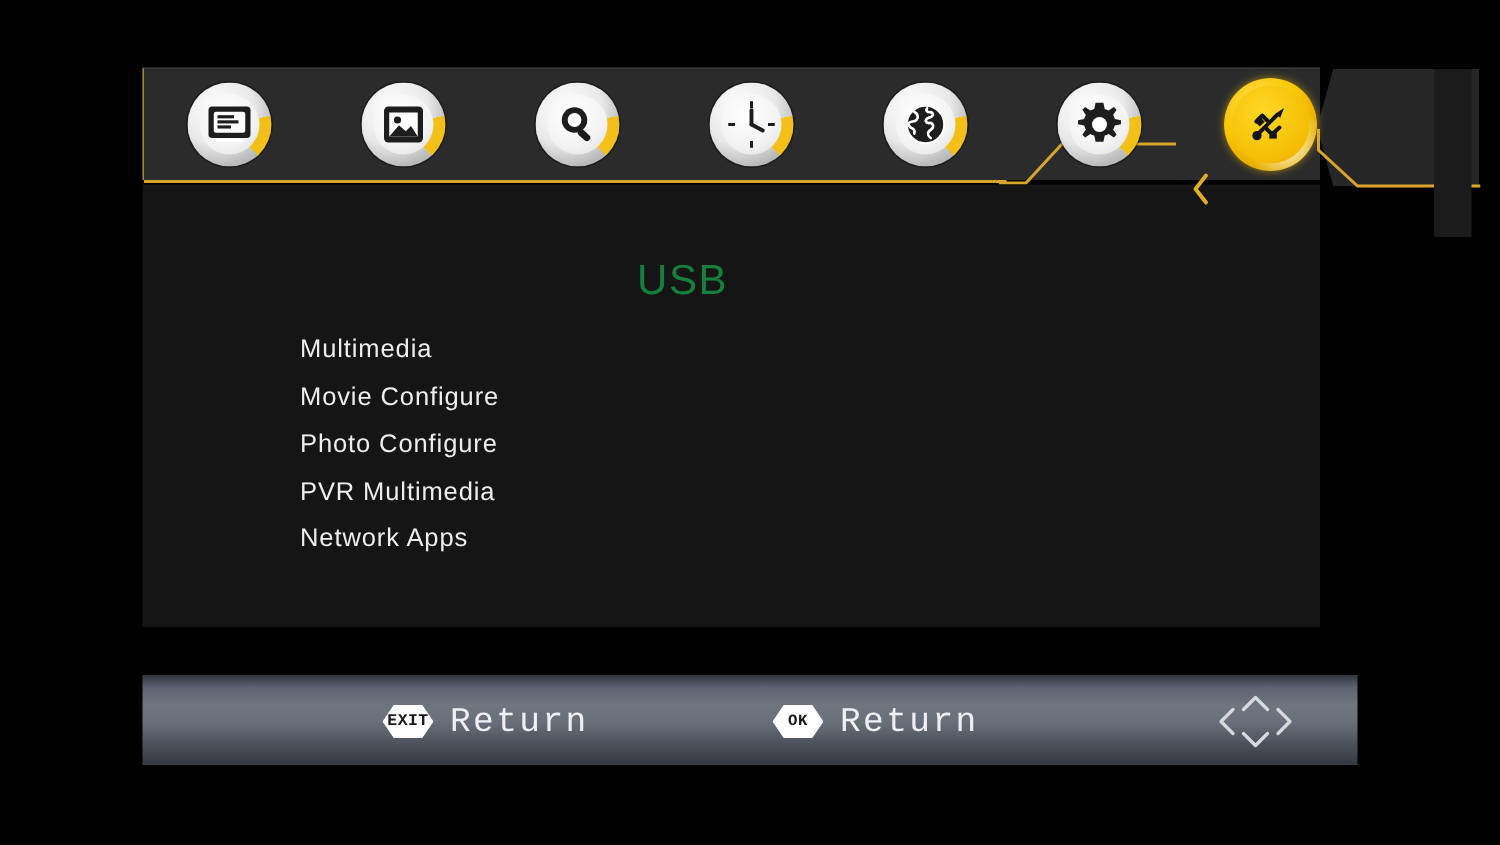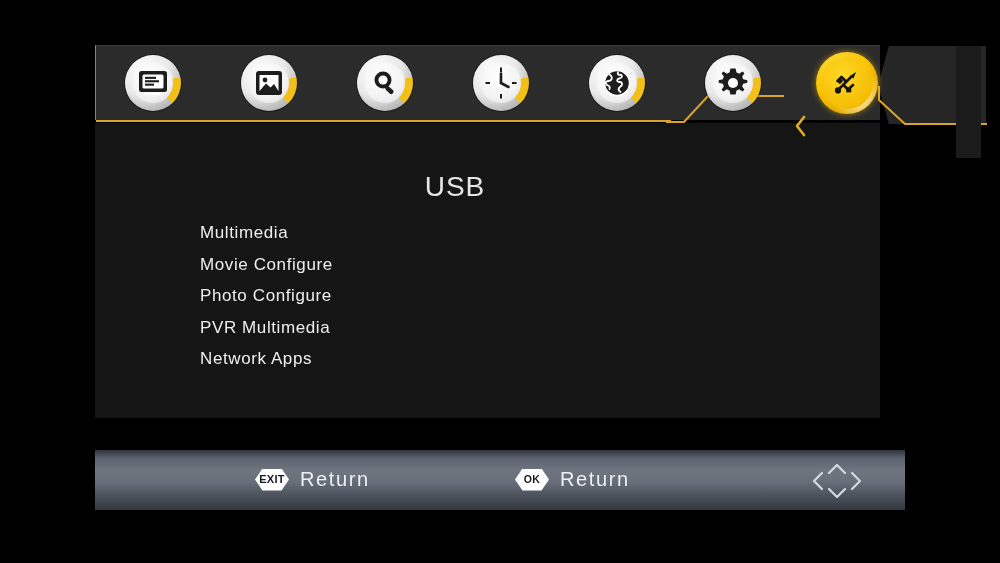"USB" #page-title { color: #e5e5e5 -> #15803d }
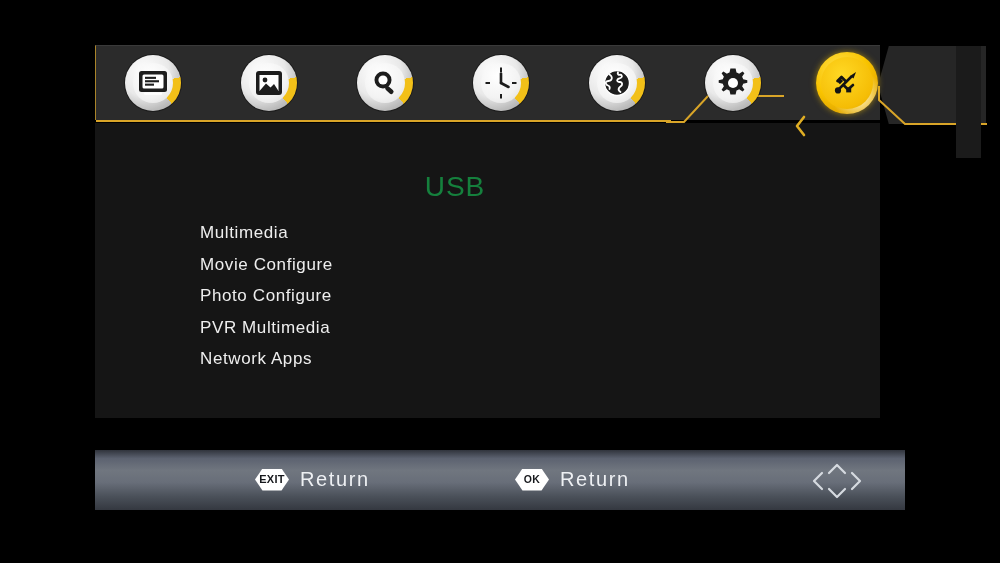"EXIT" .hint { font-family: none -> Liberation Mono, monospace }
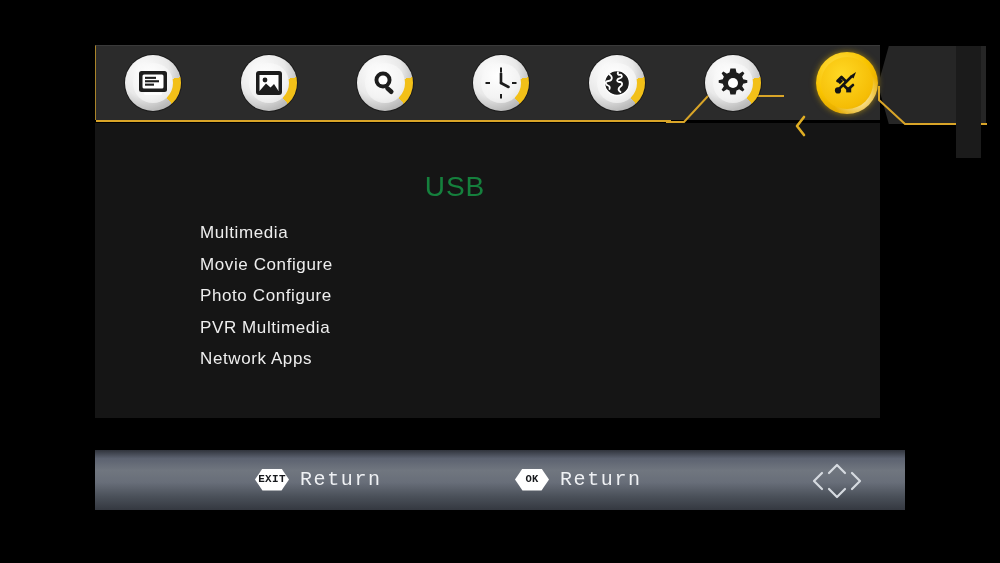"Return" .hint-label { font-size: 20px -> 23px }
